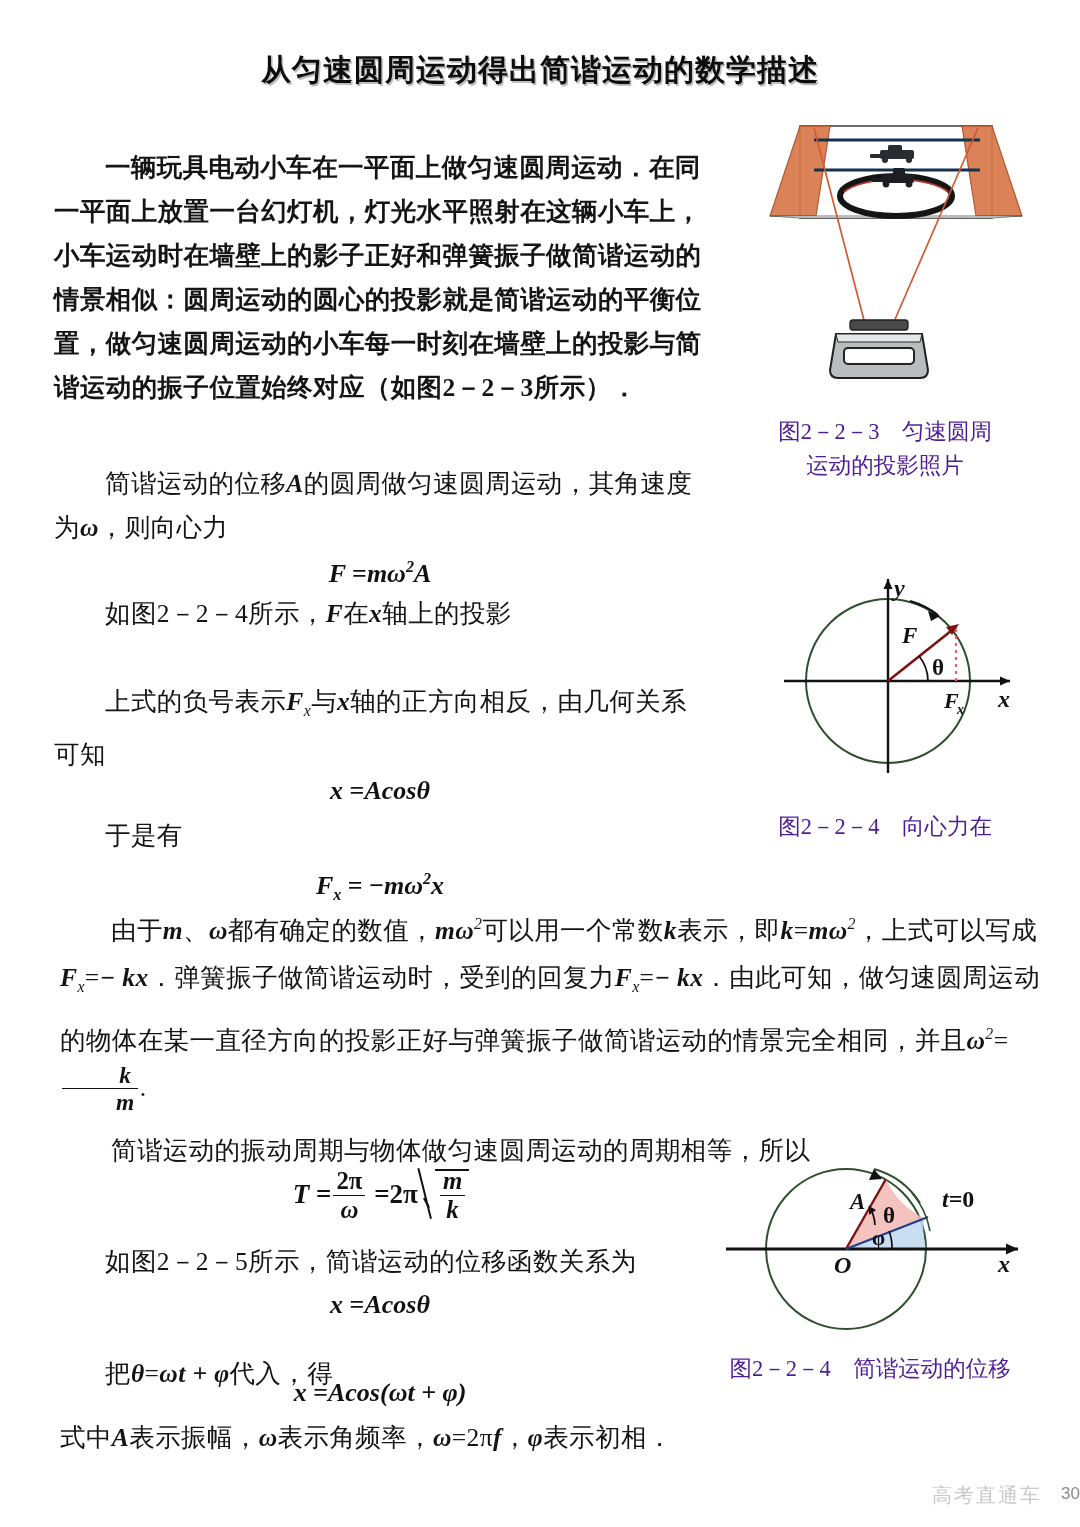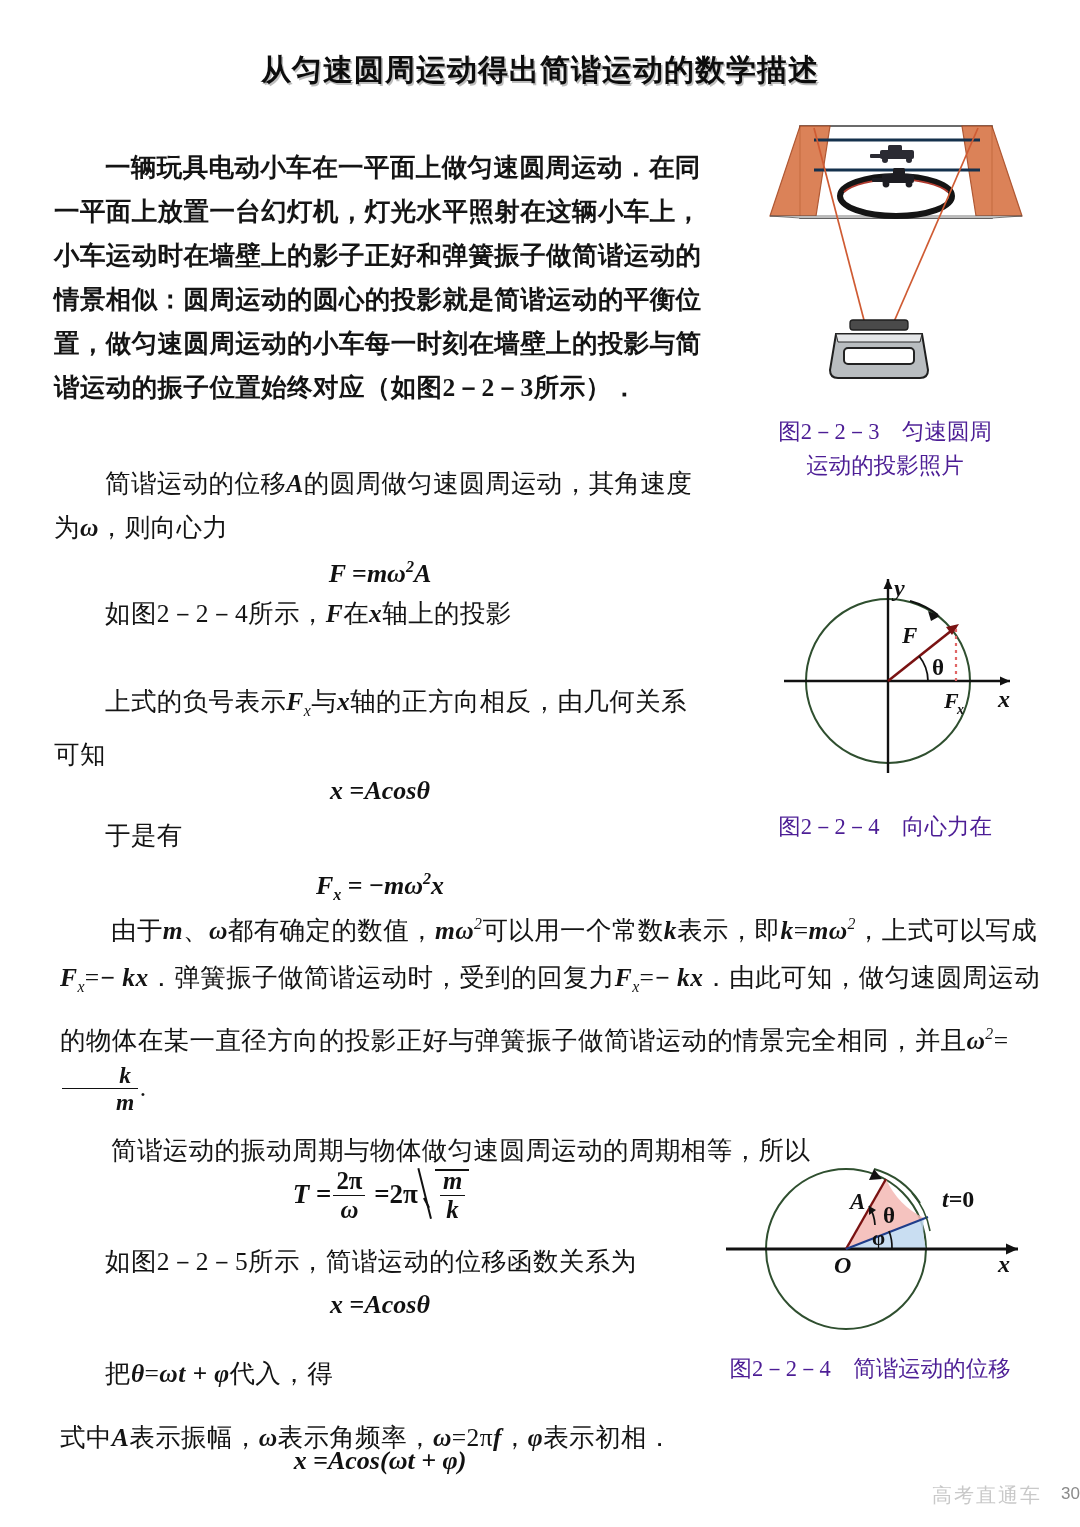"x =Acos(ωt + φ)" div.eq-line { top: 1440px -> 1372px }
